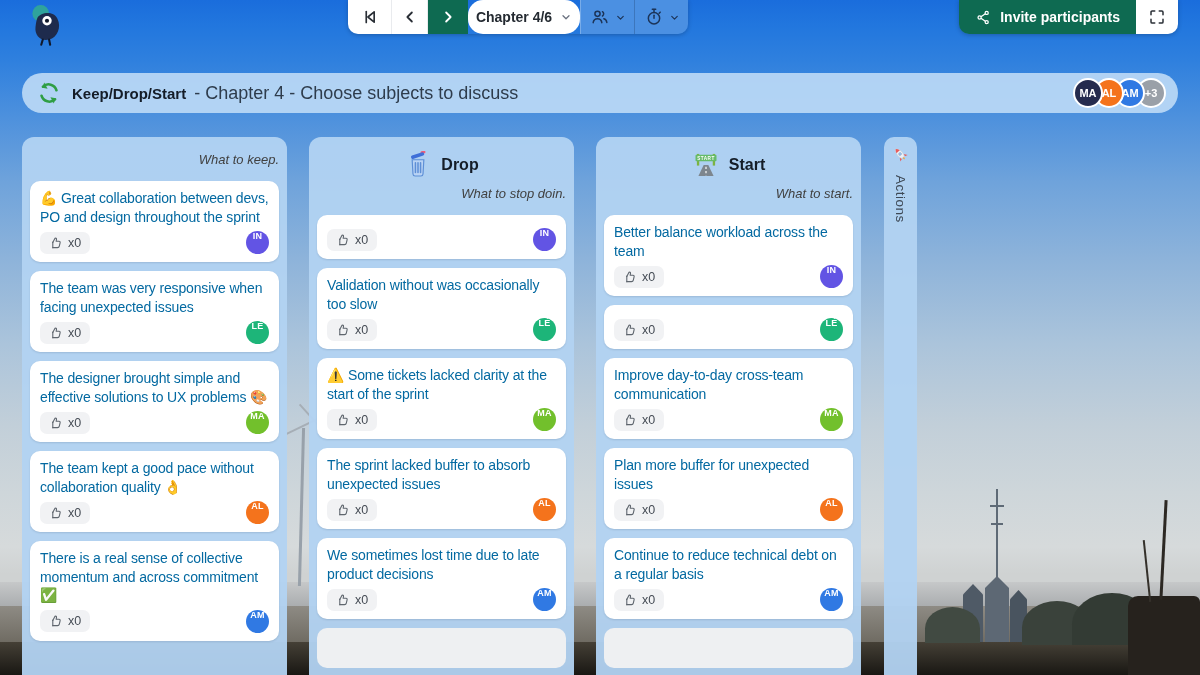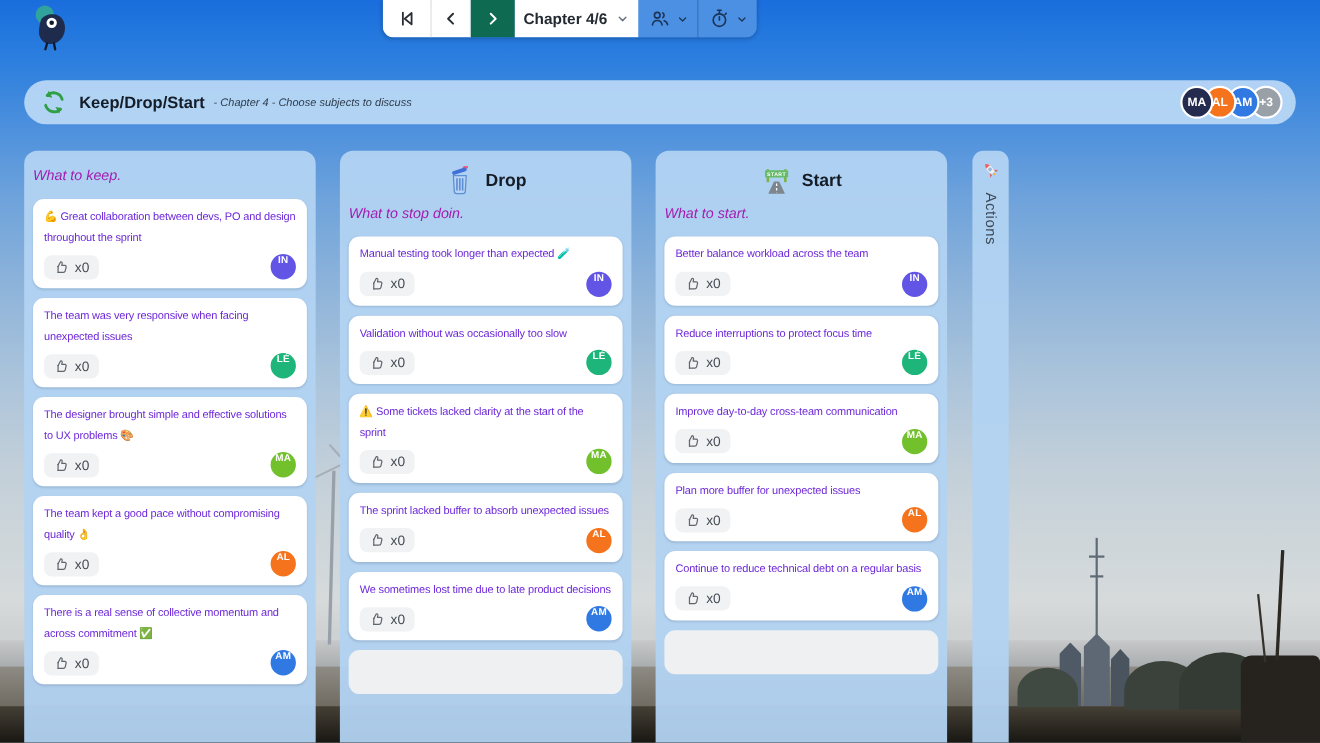"Chapter 4/6" .chapter-btn { border-radius: none -> 15px }
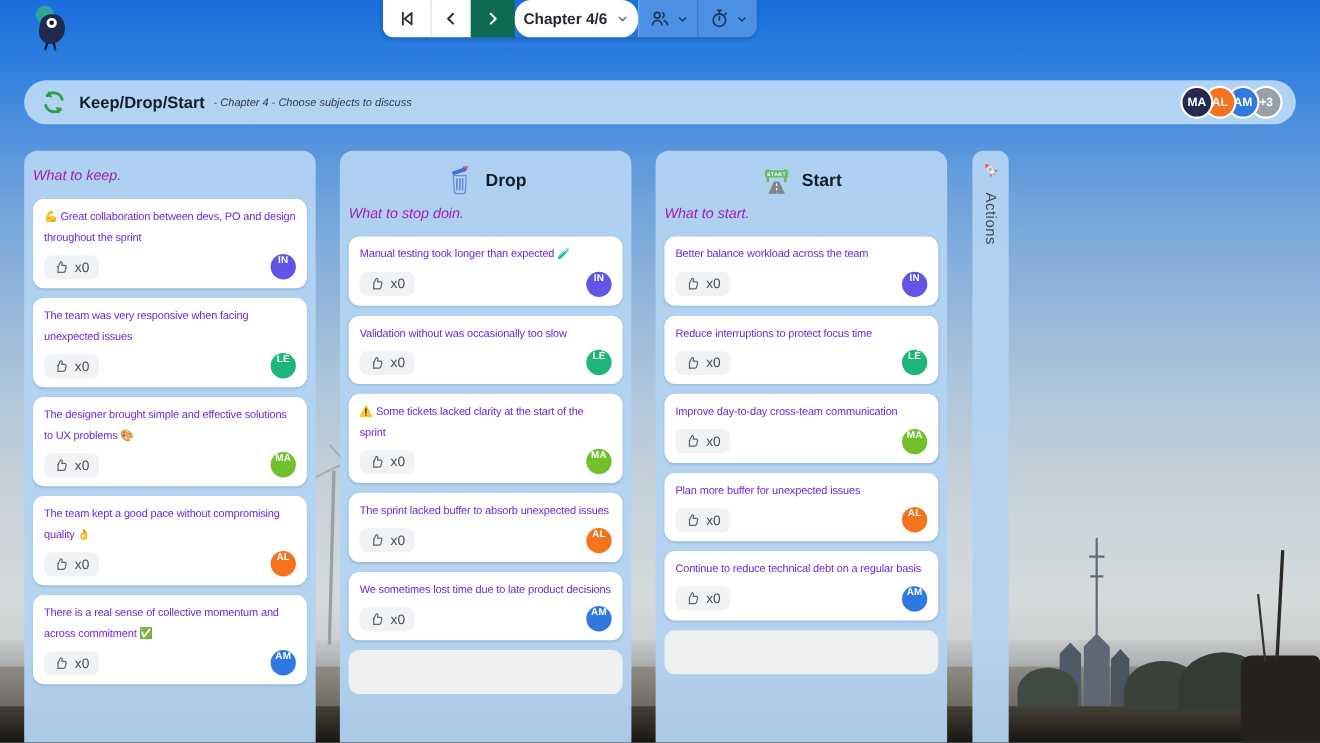"Invite participants" div.right-group { html: none -> <div> <button> <svg> <circle></circle> <circle></circle> <circle></circle> <path></path> </svg> <span>Invite participants</span> </button> <button> <svg> <path></path> <path></path> <path></path> <path></path> </svg> </button> </div> }
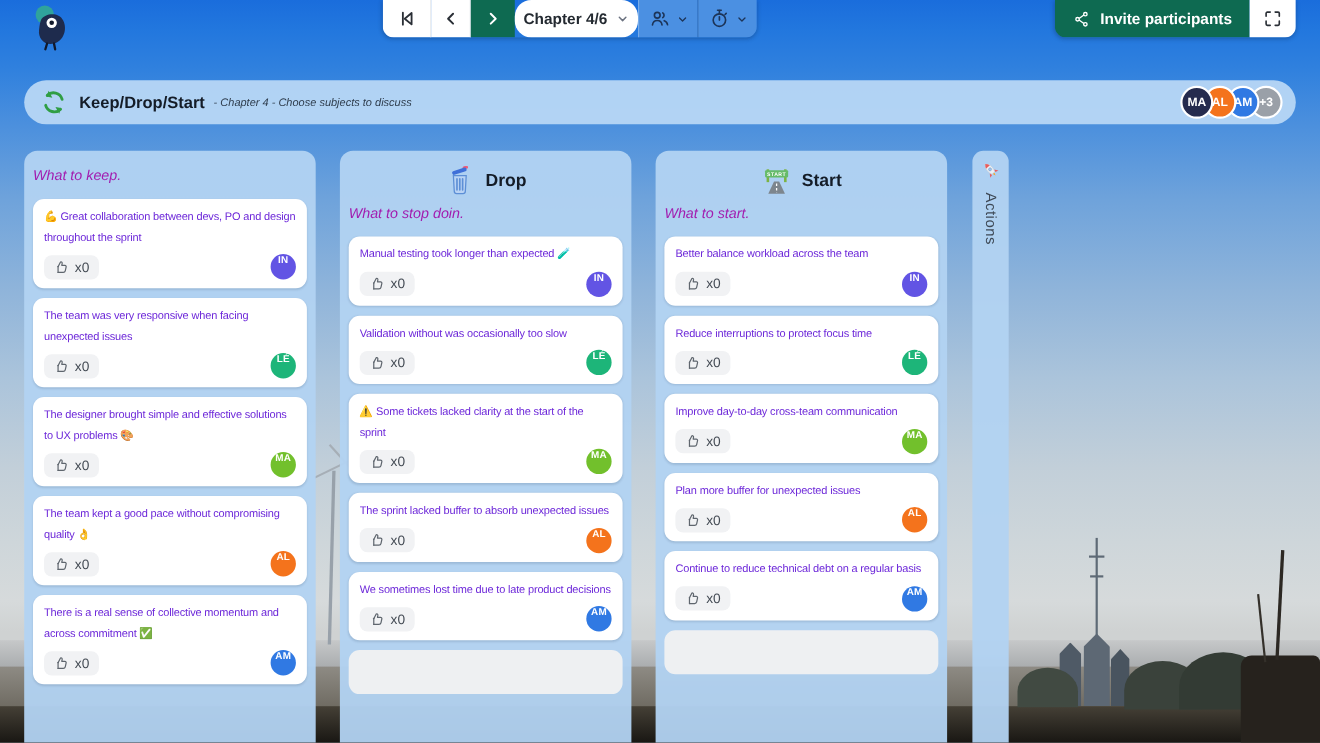"- Chapter 4 - Choose" .banner-sub { font-size: 10px -> 18px; font-style: italic -> none }
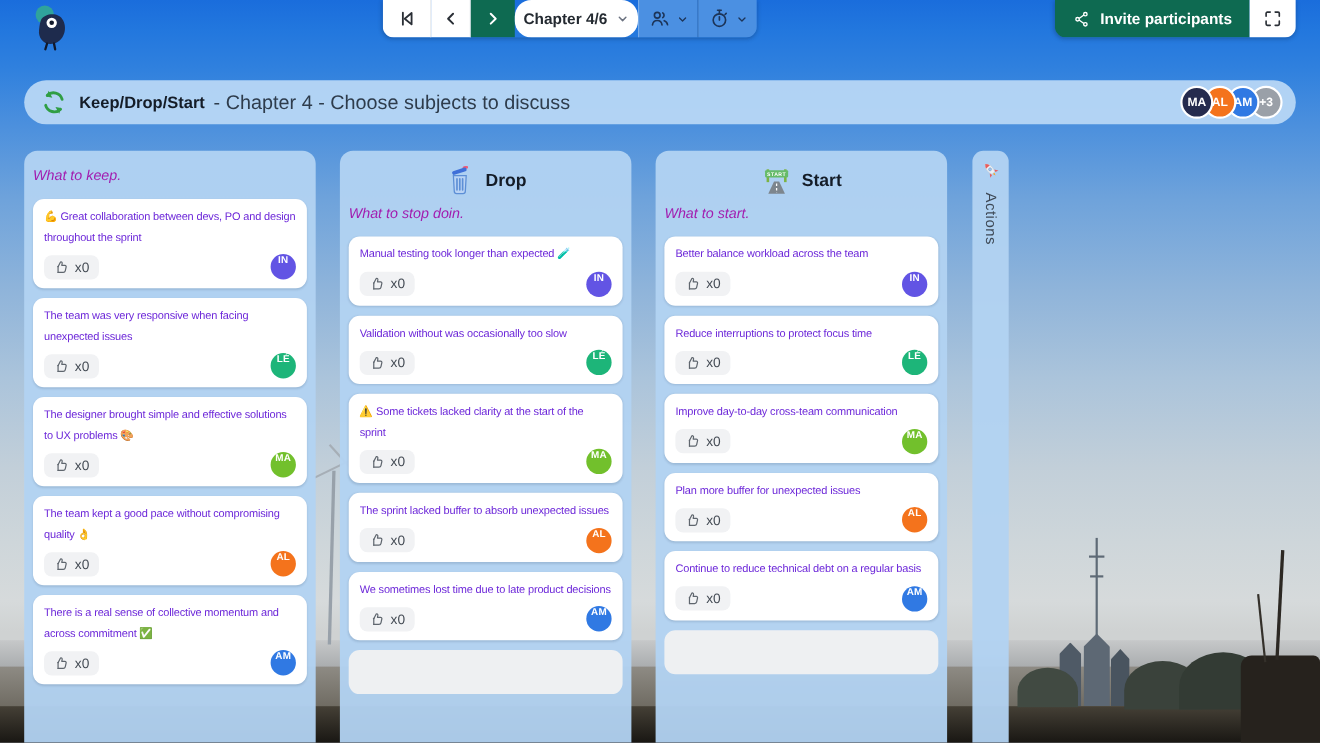"What to keep." .col-sub { color: #a21caf -> #404040; text-align: left -> right }
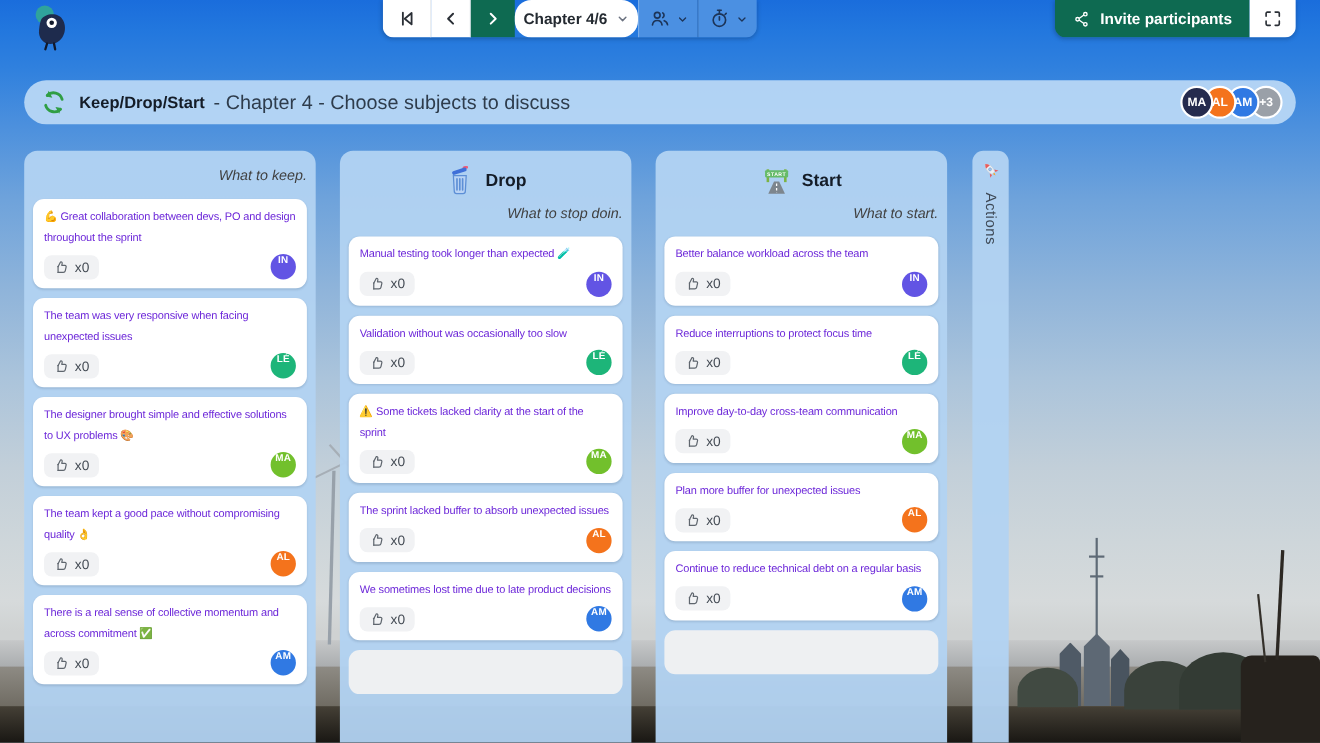"💪 Great collaboration between devs," .card-text { color: #6d28d9 -> #0369a1; font-size: 10px -> 14px }
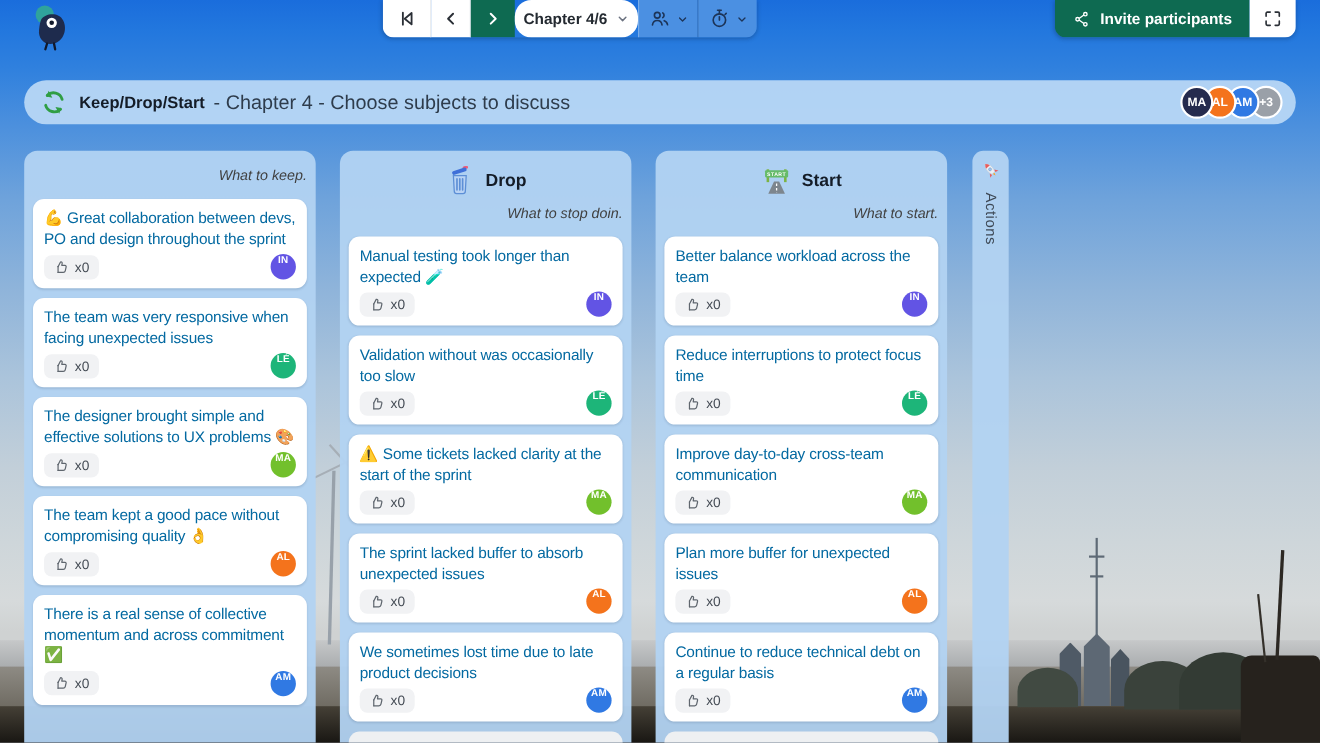"Manual testing took longer than" p.card-text { html: <p>Manual testing took longer than expected 🧪</p> -> none }
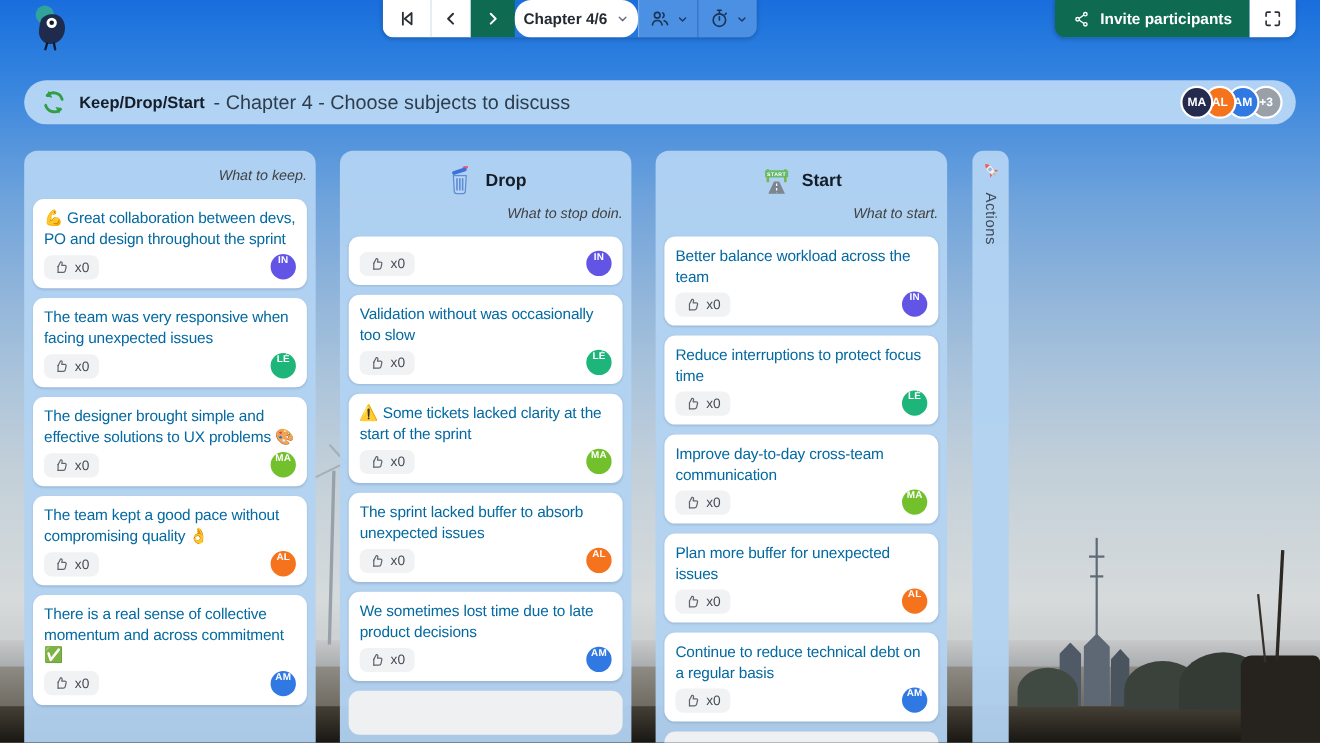"Reduce interruptions to protect focus" p.card-text { html: <p>Reduce interruptions to protect focus time</p> -> none }
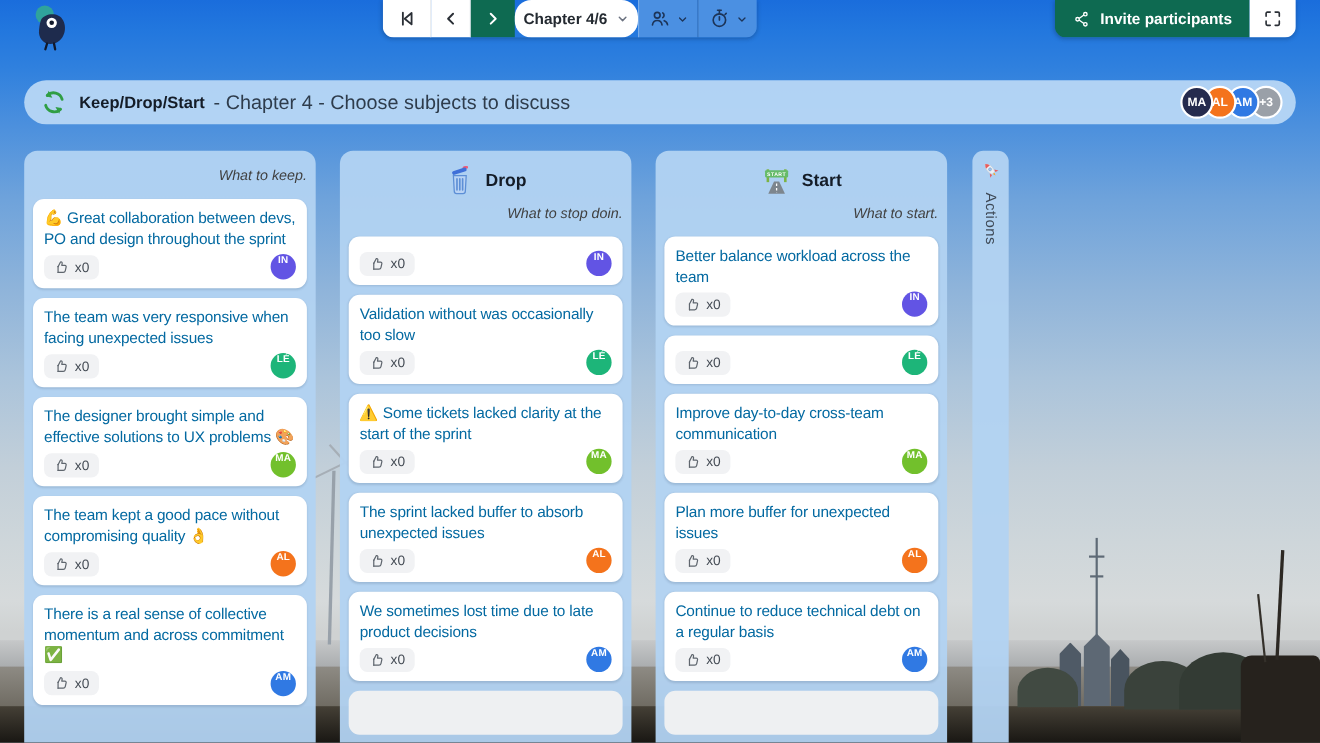"The team kept a good" p.card-text { text: compromising -> collaboration }
